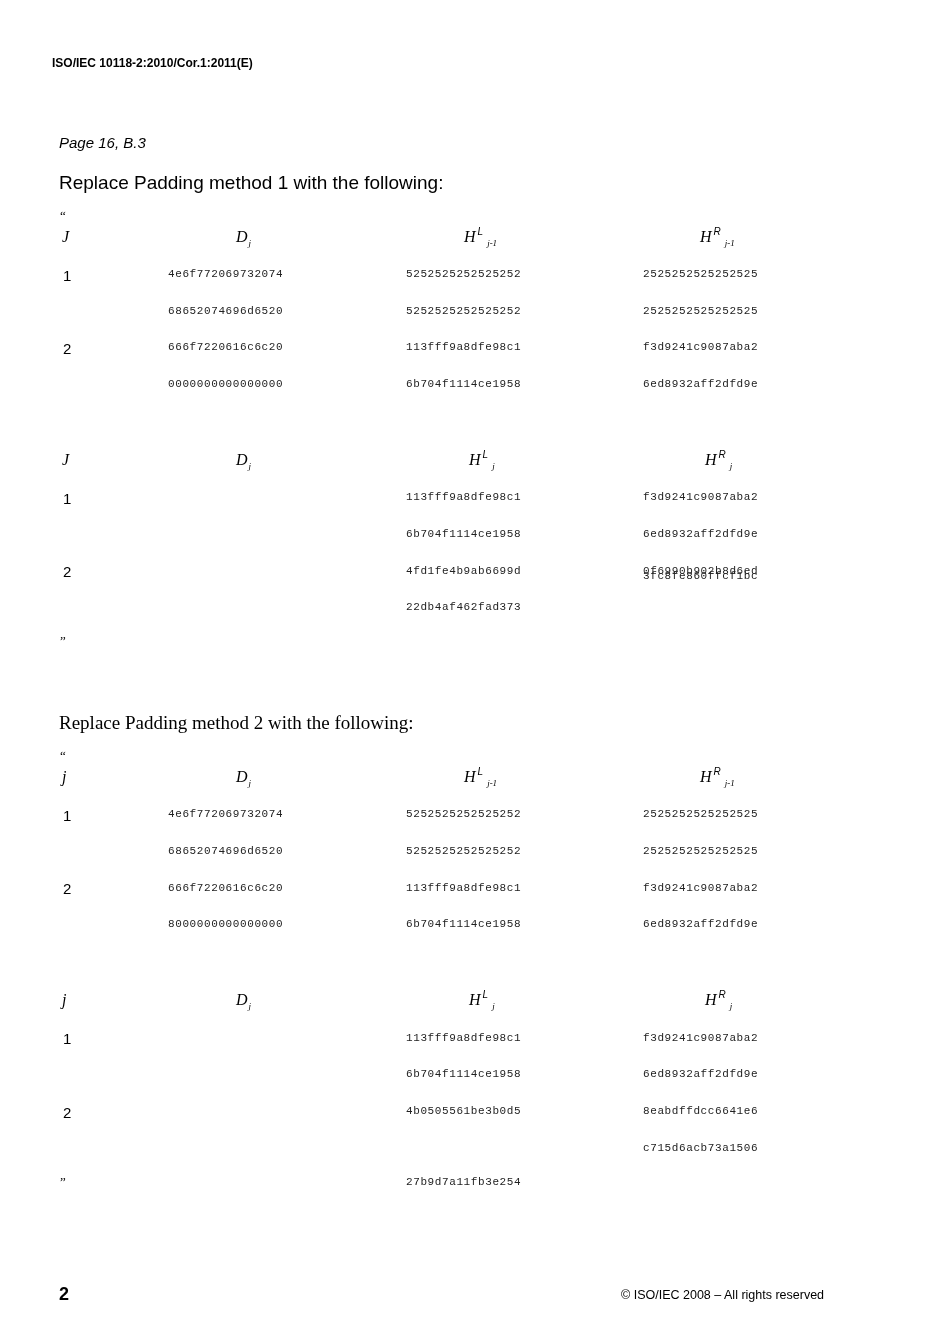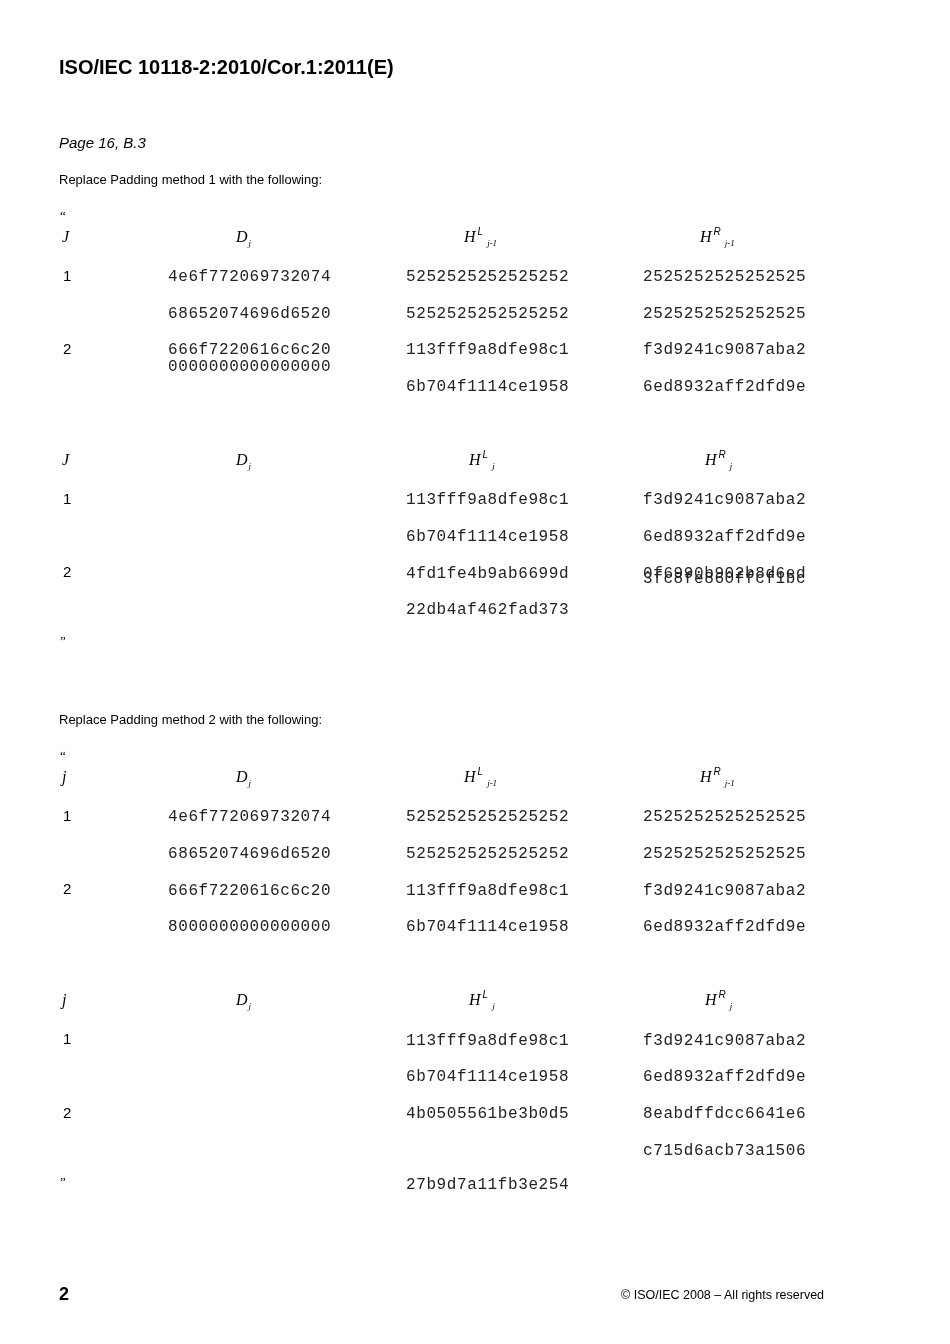"ISO/IEC 10118-2:2010/Cor.1:2011(E)" .doc-header { font-size: 20px -> 12px; left: 59px -> 52px }
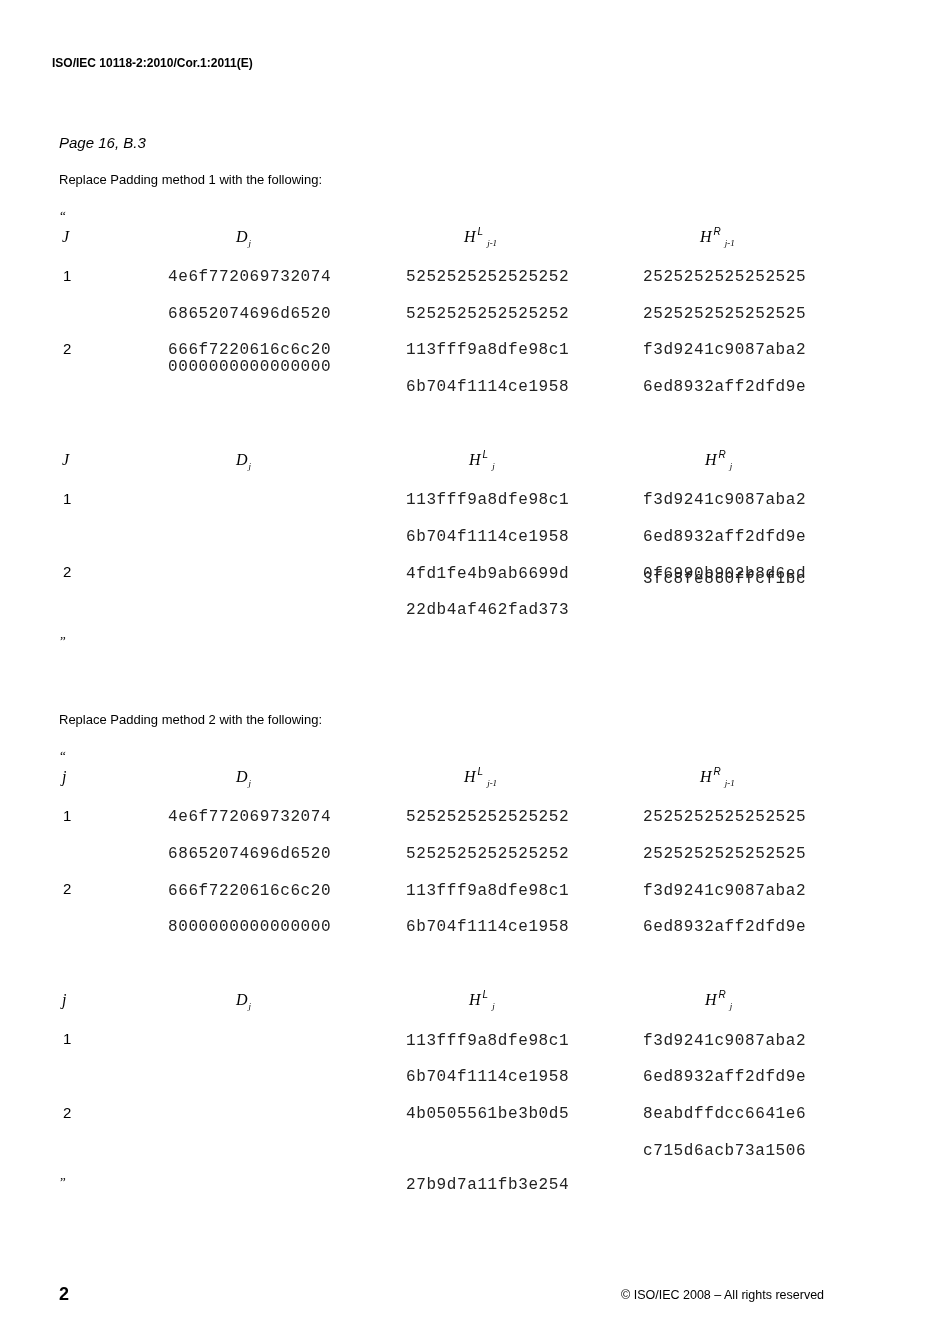"Replace Padding method 1 with" .instr { font-size: 13px -> 19px }
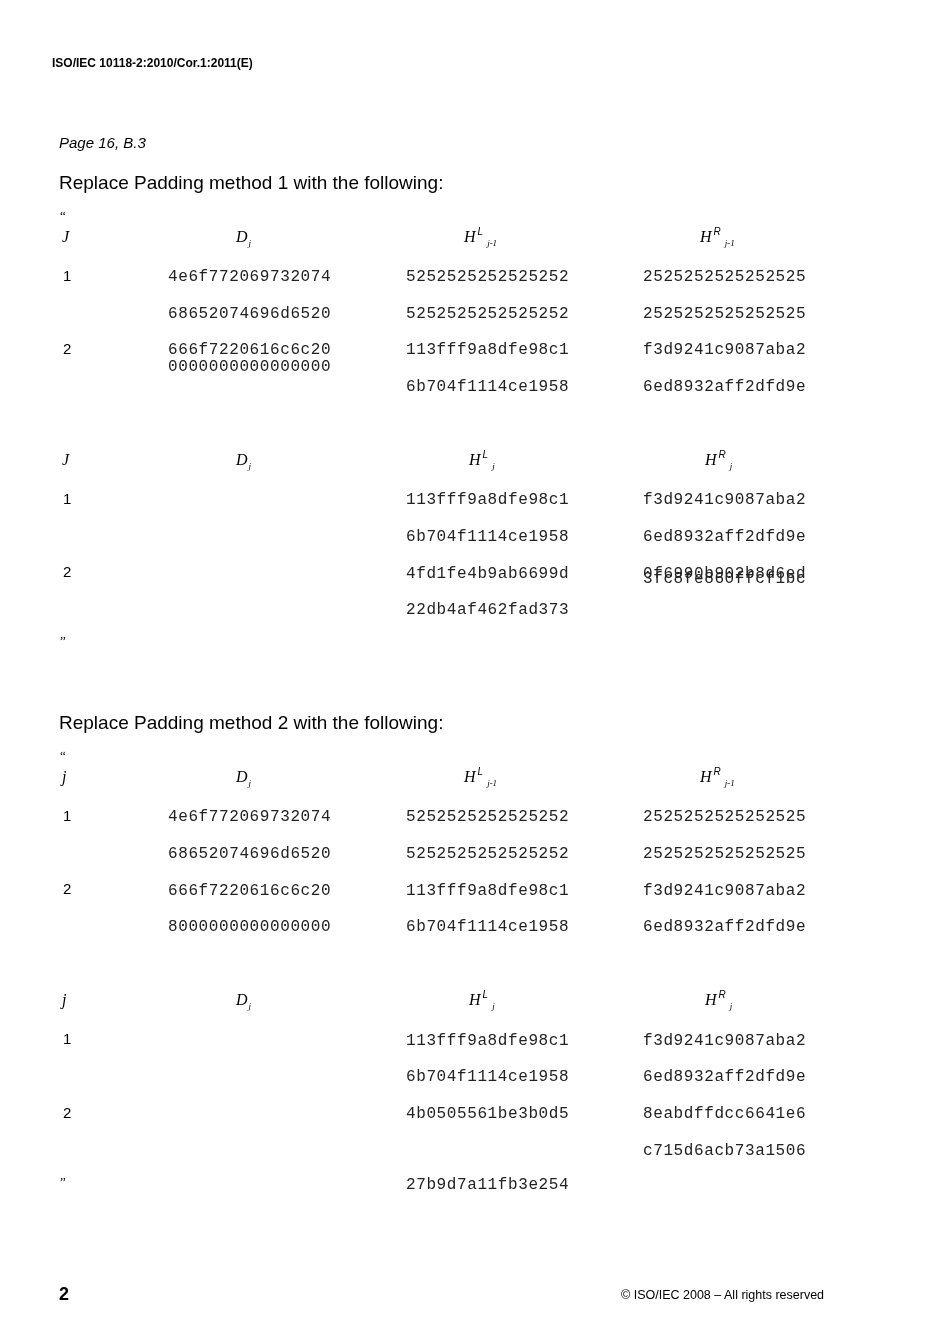"4e6f772069732074" .hex { font-size: 16px -> 11px }
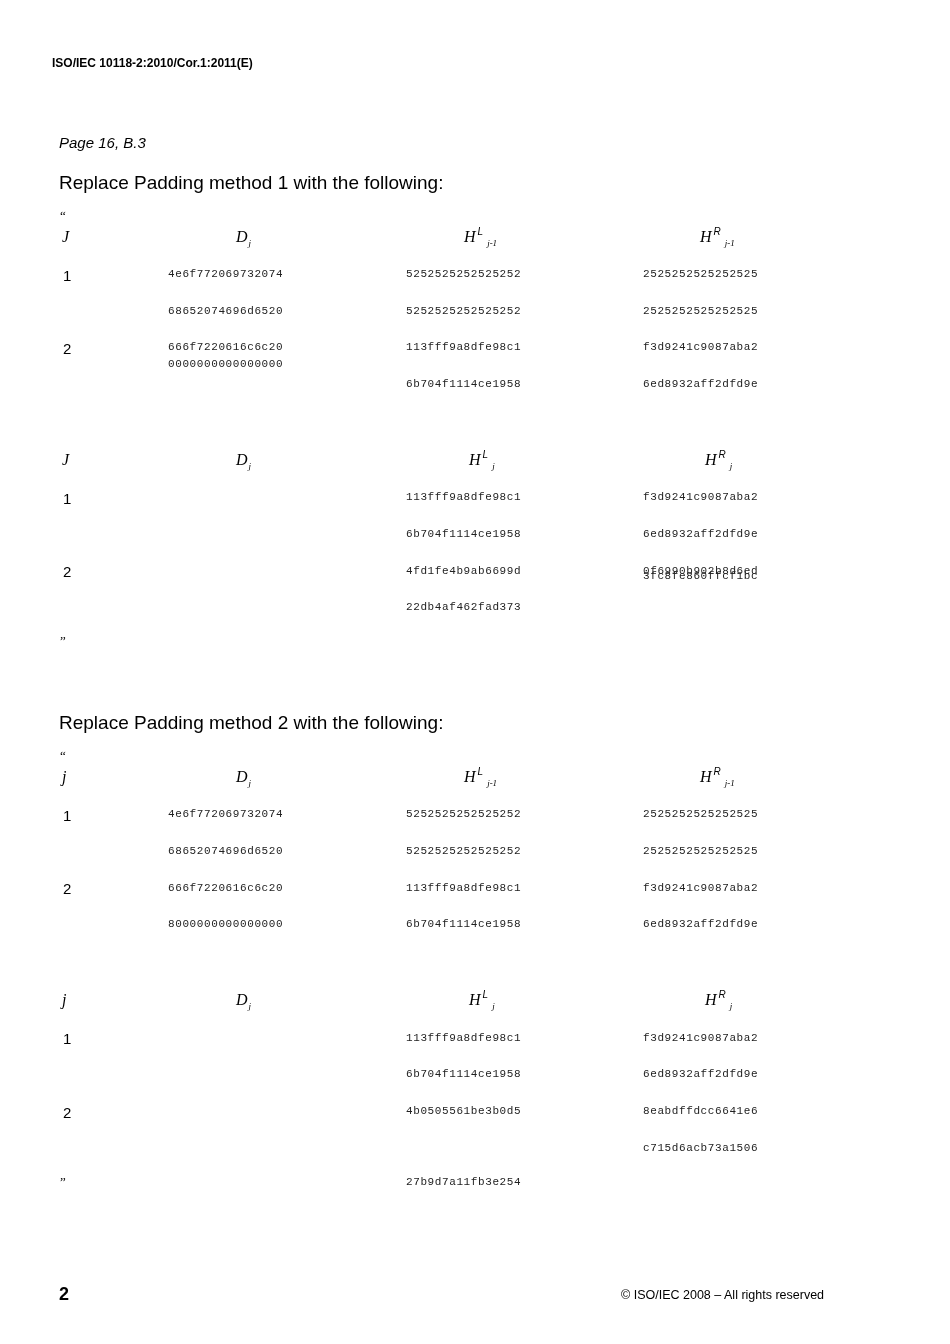"0000000000000000" div.abs { top: 358px -> 378px }
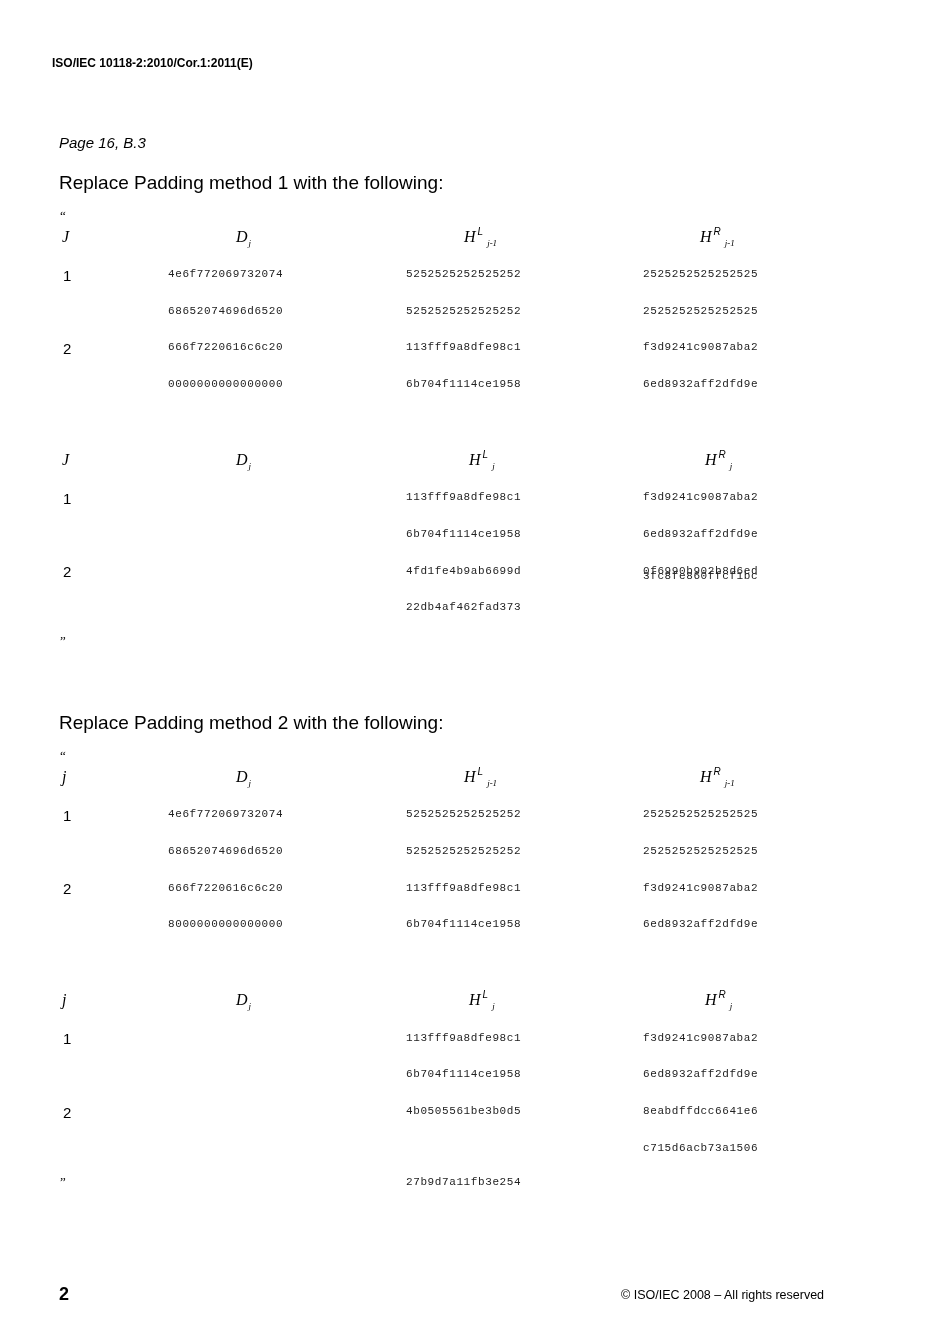"Replace Padding method 2 with" div.abs { font-family: none -> Liberation Serif, serif }
